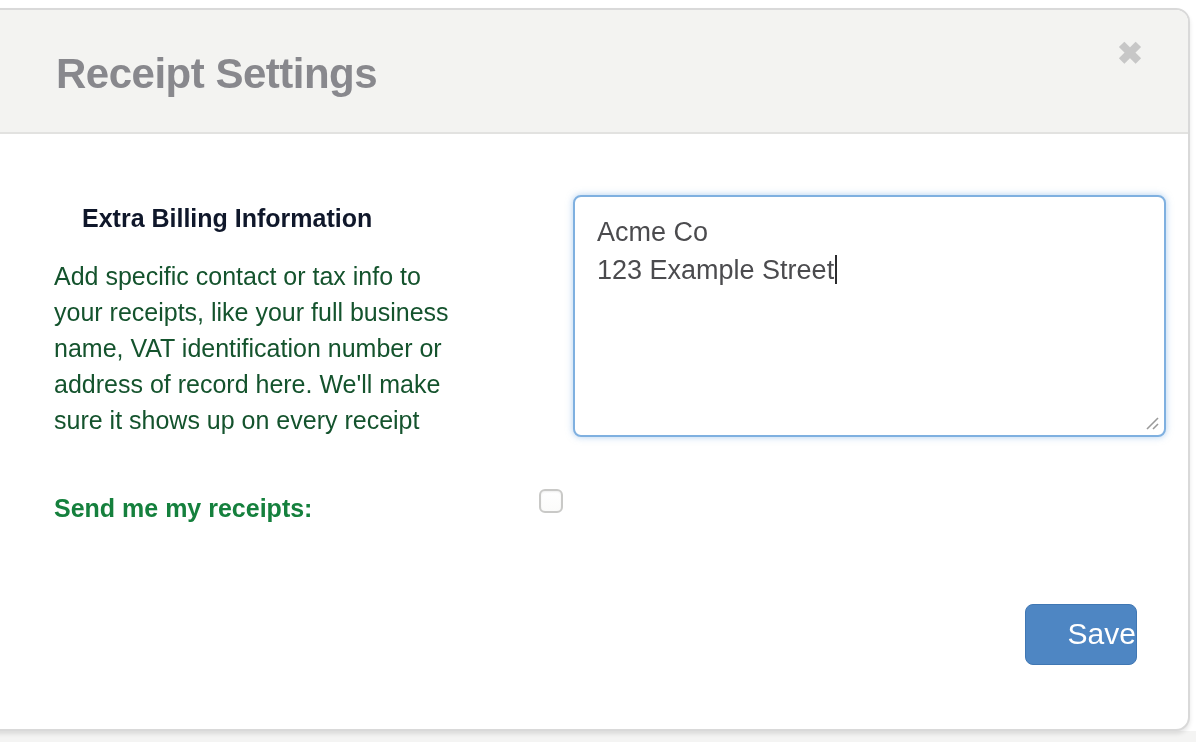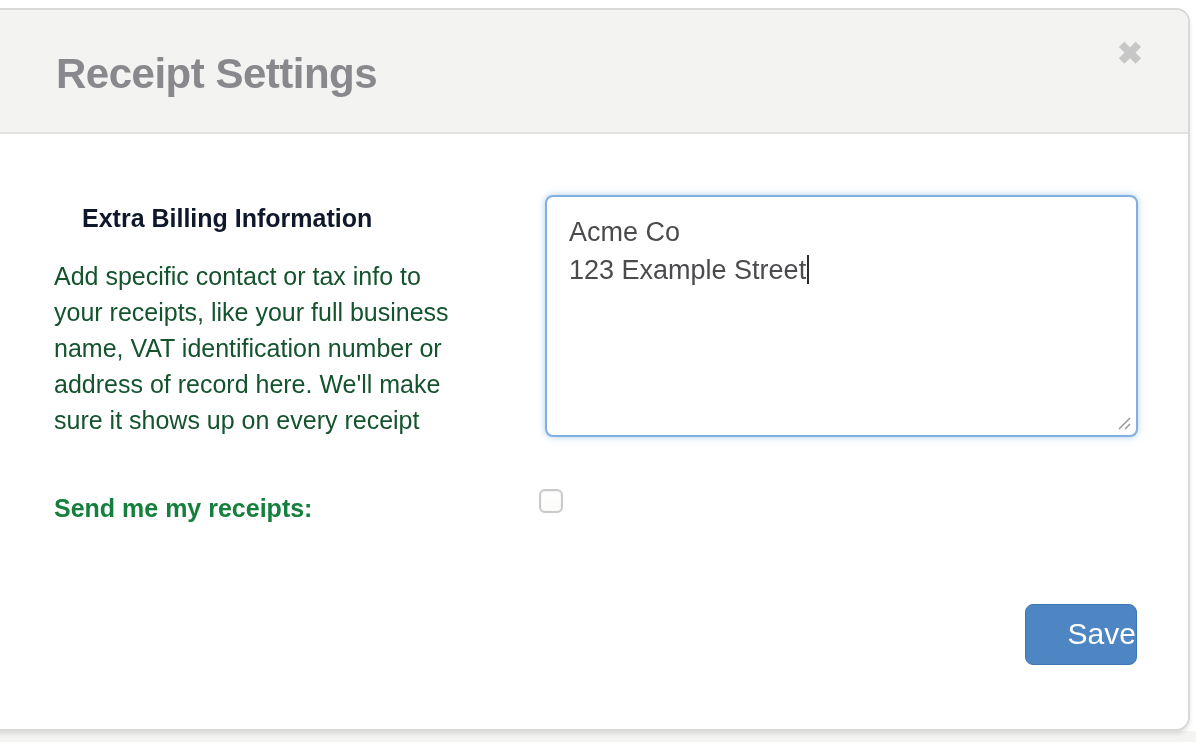"Acme Co" .billing-textarea { left: 573px -> 601px }
